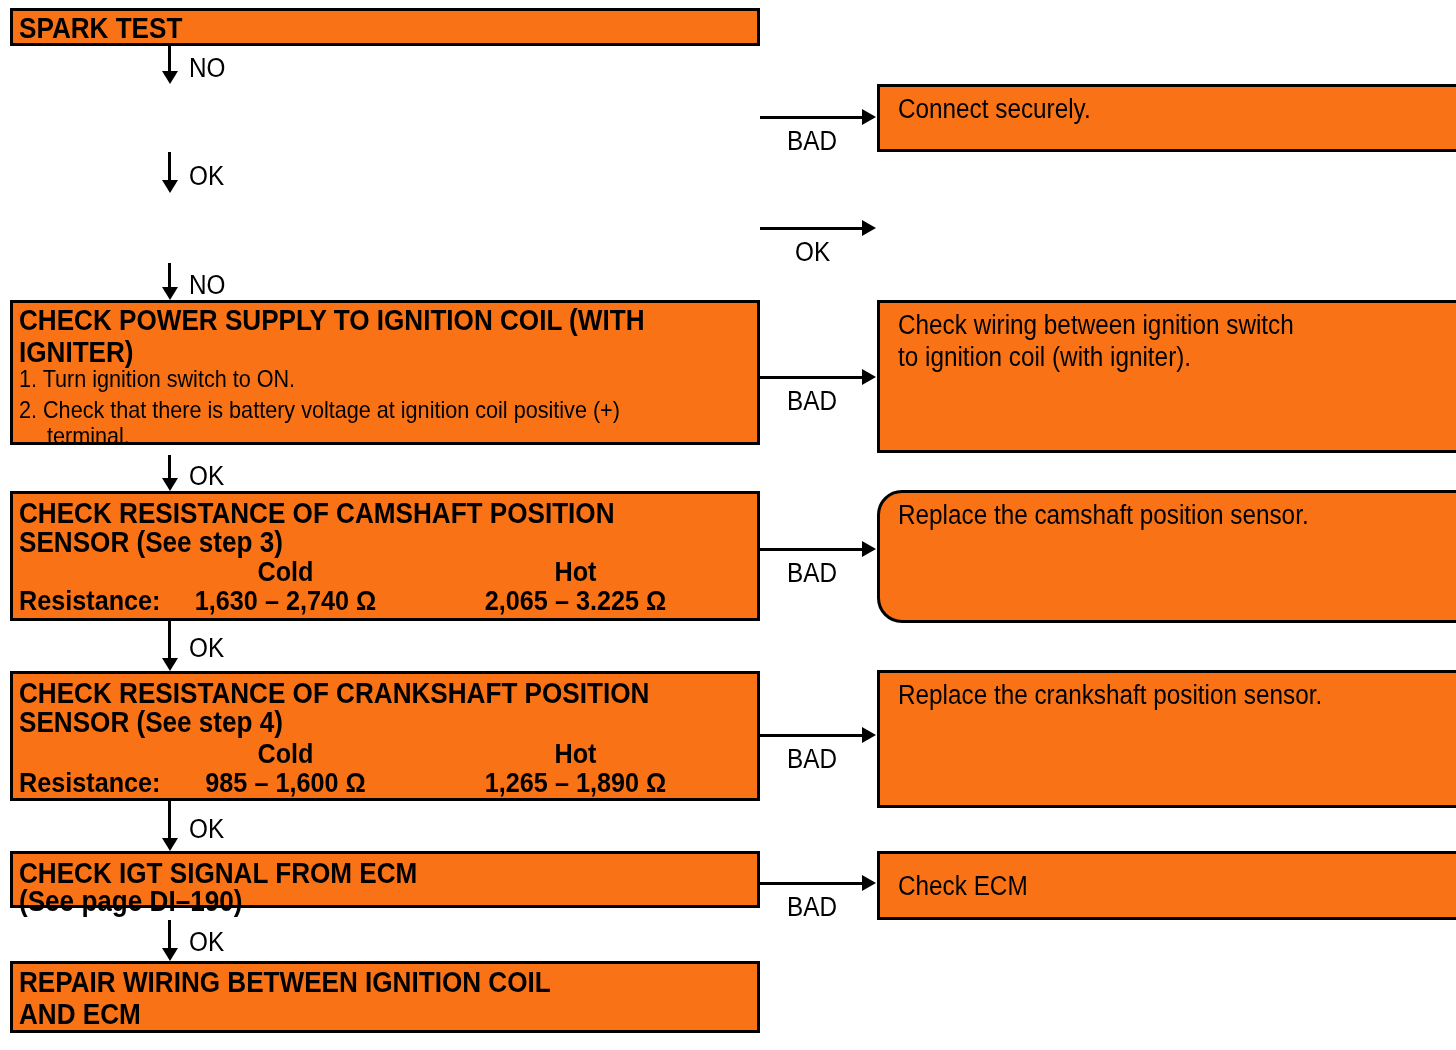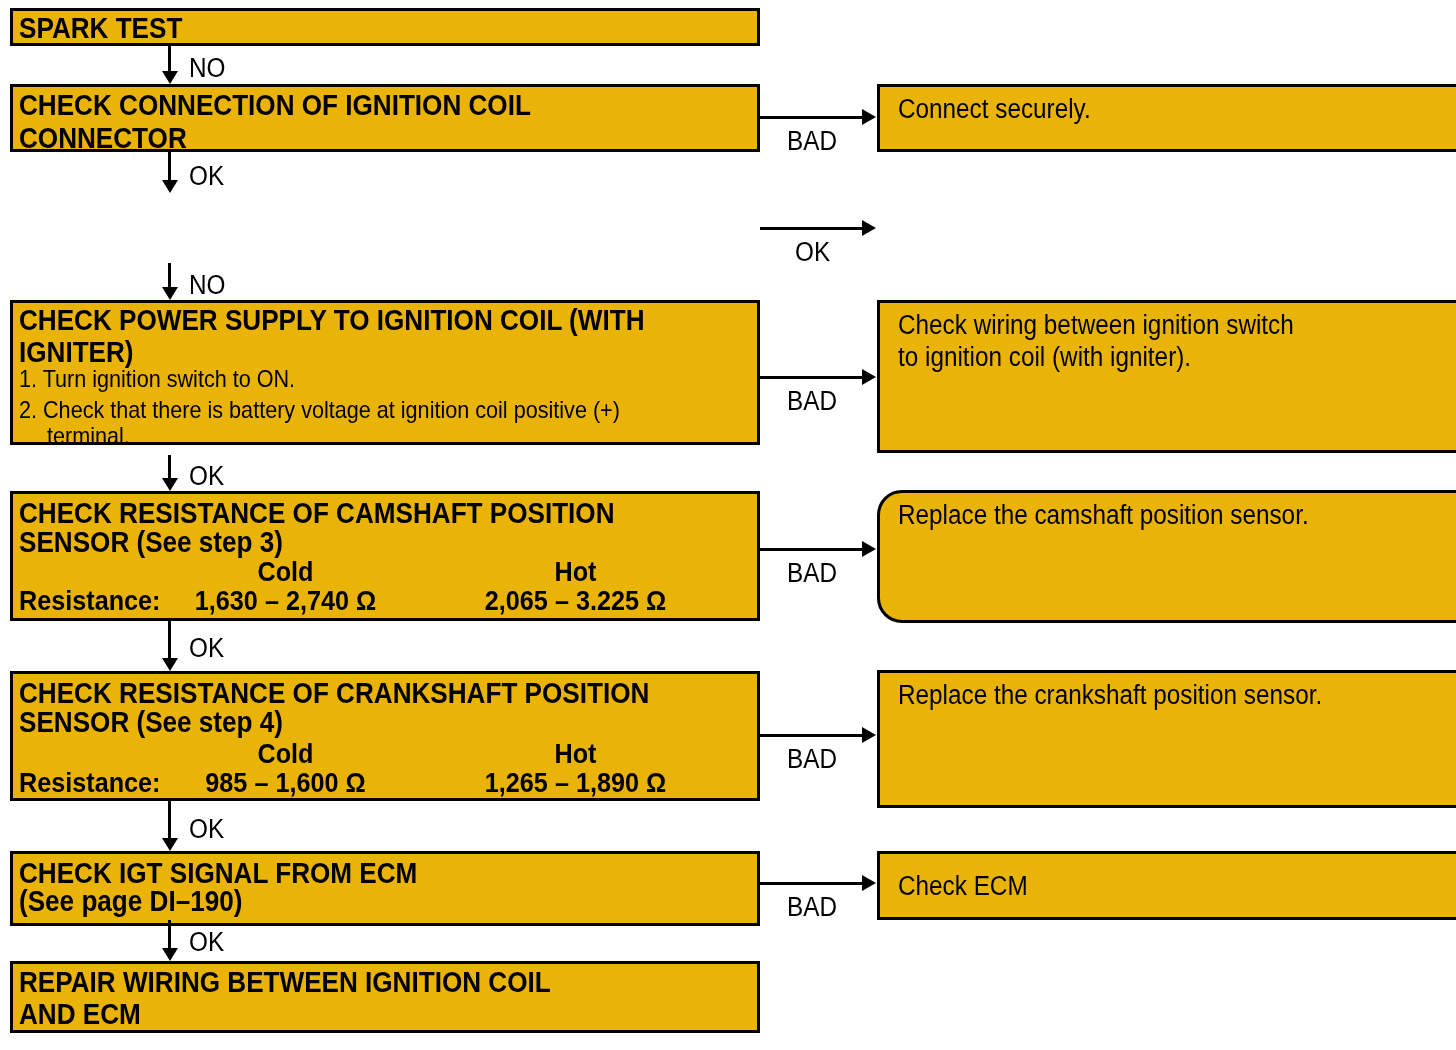"SPARK TEST" .box { background: #eab308 -> #f97316 }
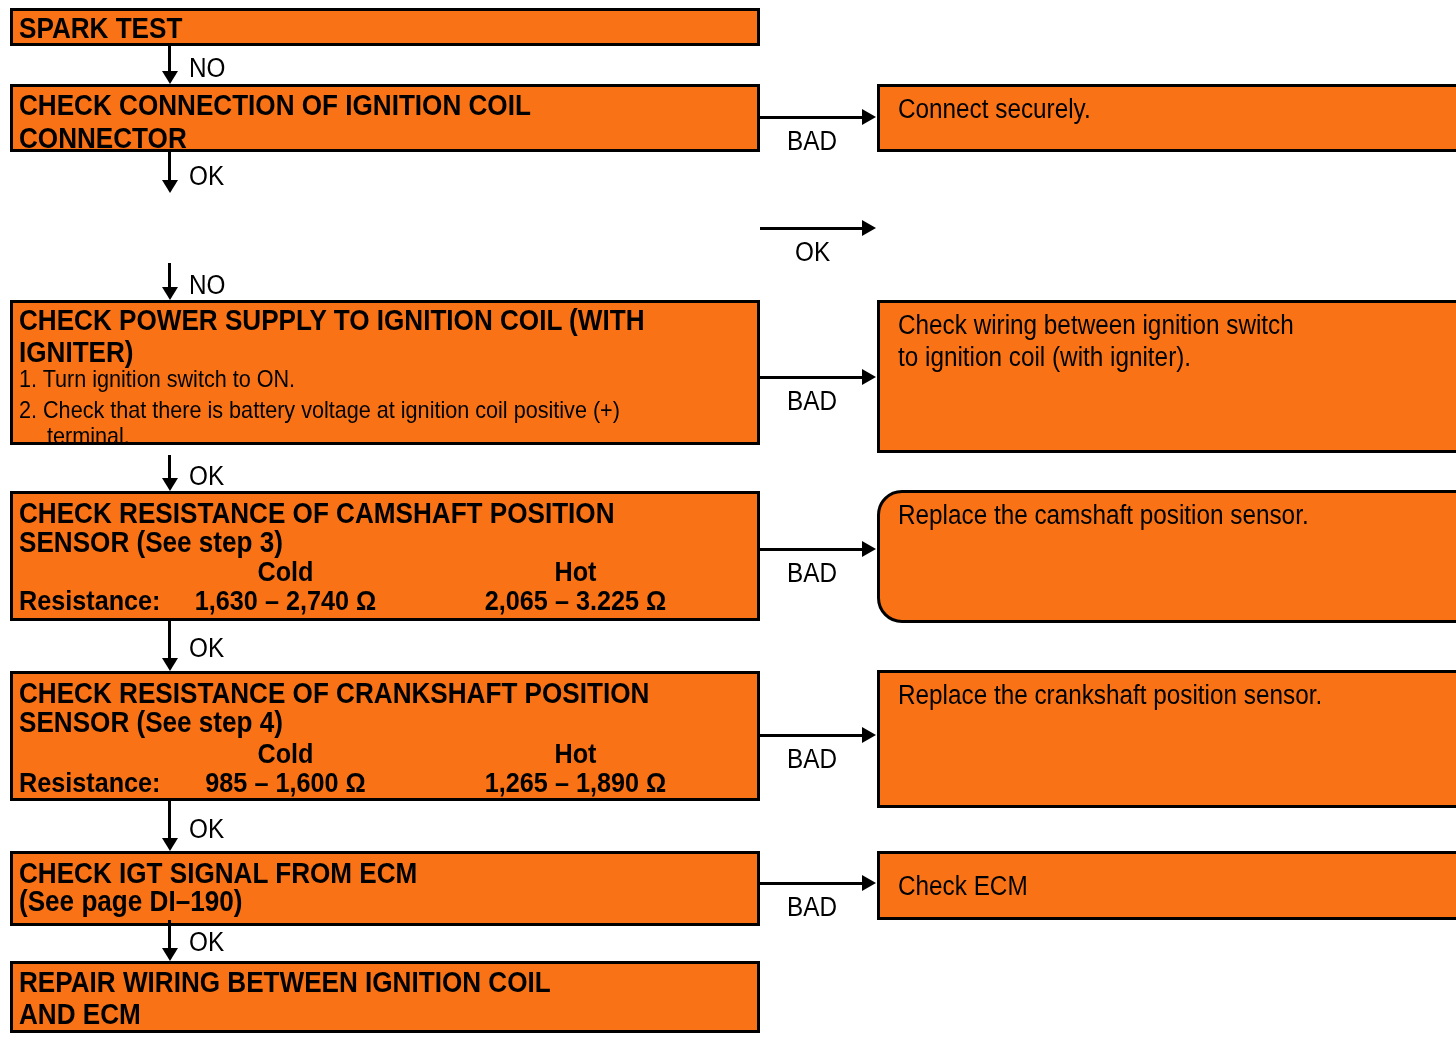"CHECK CONNECTION OF IGNITION COIL" div.box { html: <div> <div>CHECK CONNECTION OF IGNITION COIL</div> <div>CONNECTOR</div> </div> -> none }
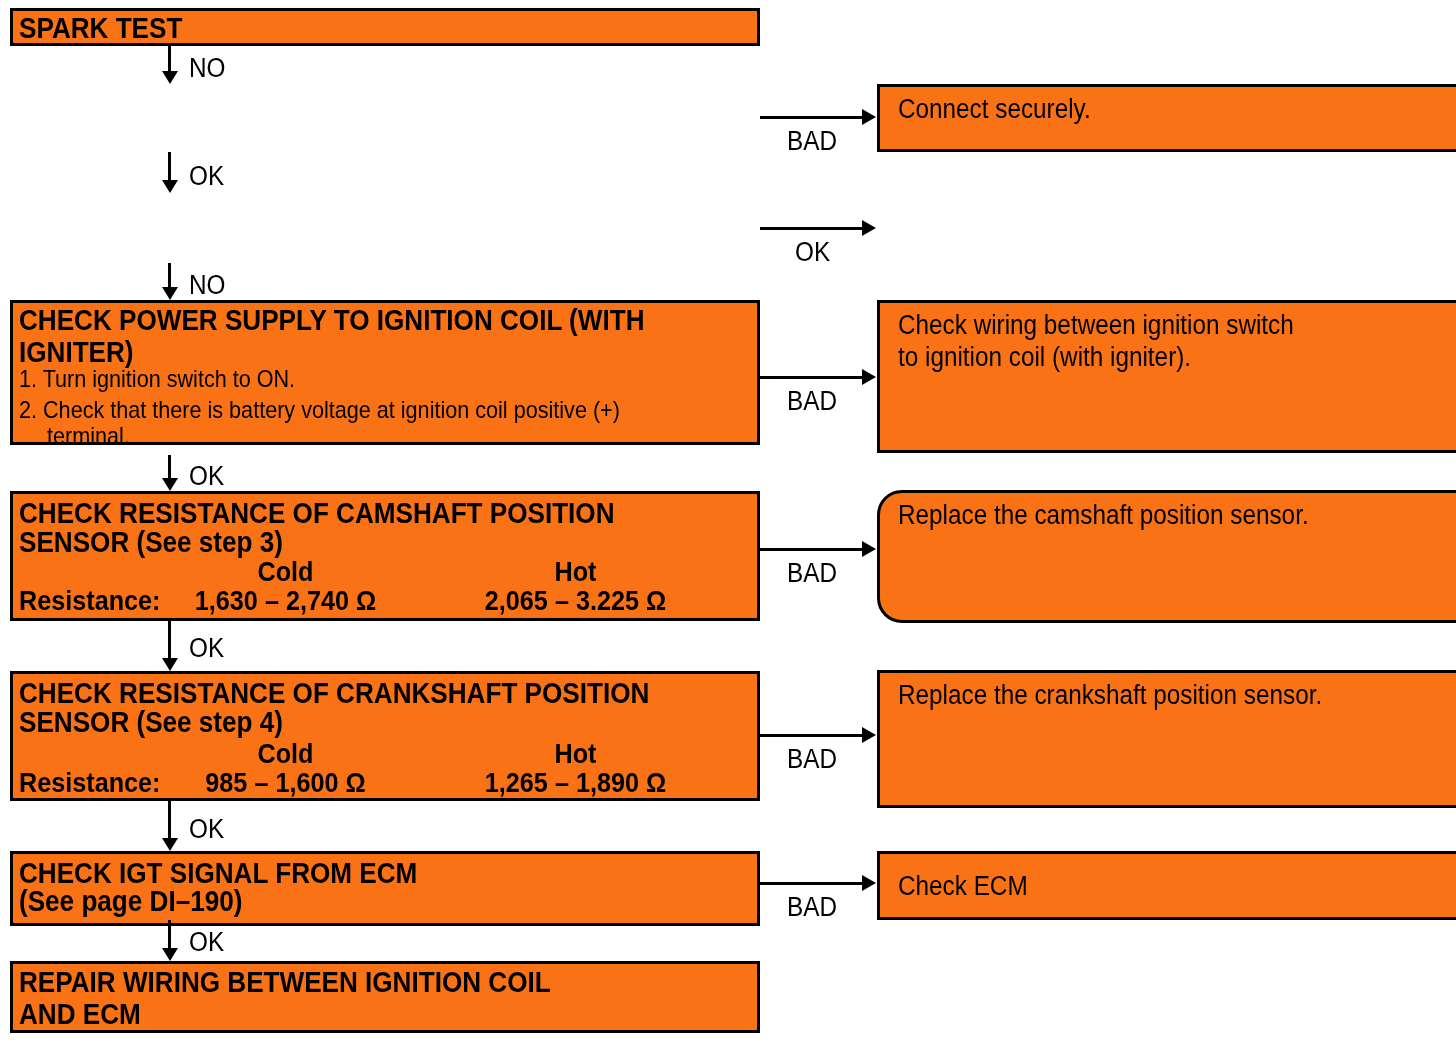"CHECK IGT SIGNAL FROM ECM" div.box { height: 75px -> 57px }
